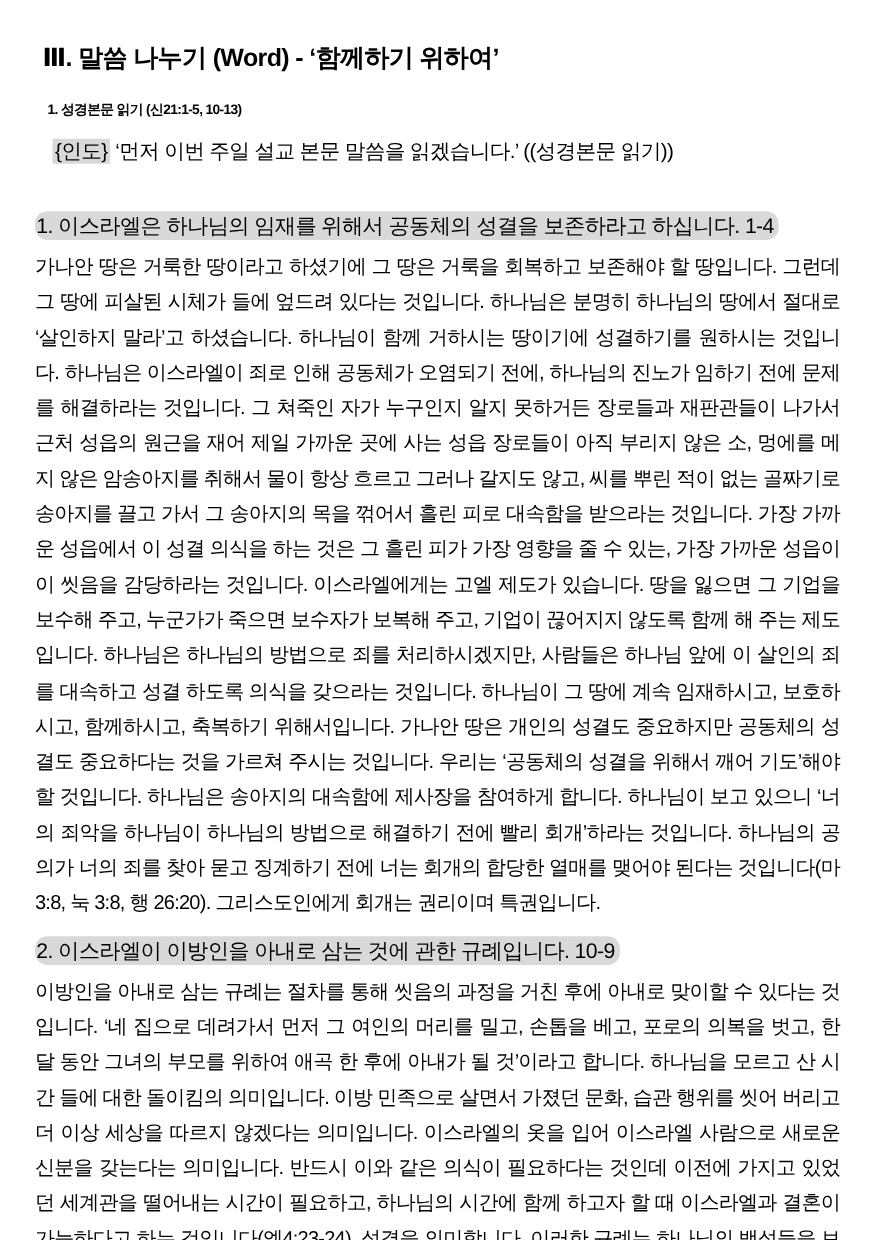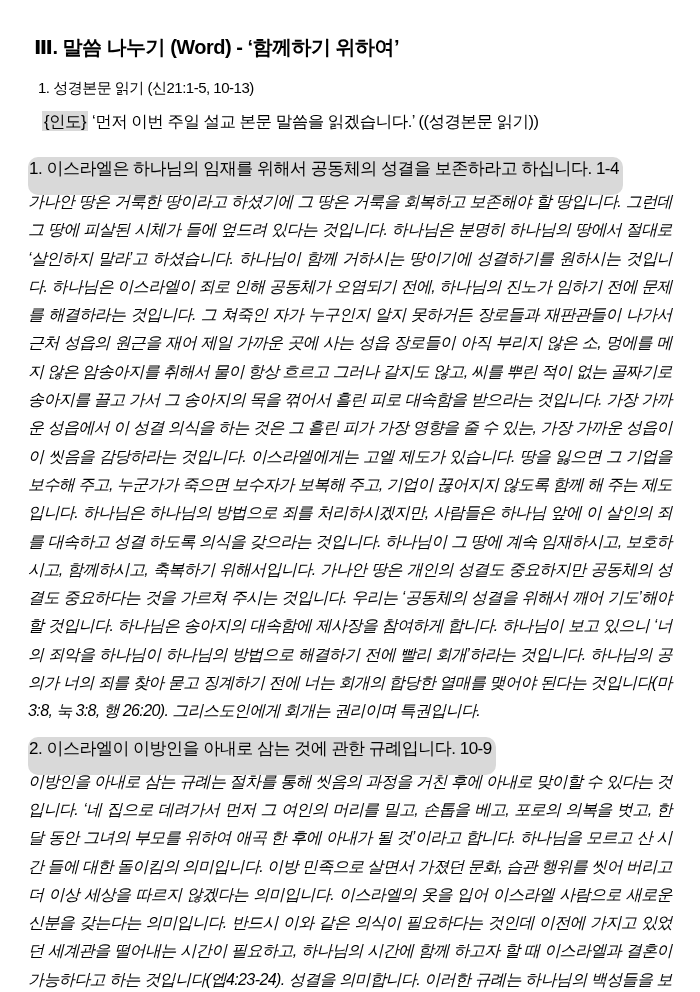"1. 성경본문 읽기 (신21:1-5, 10-13)" .sub-label { font-size: 15px -> 11px; font-weight: none -> bold }
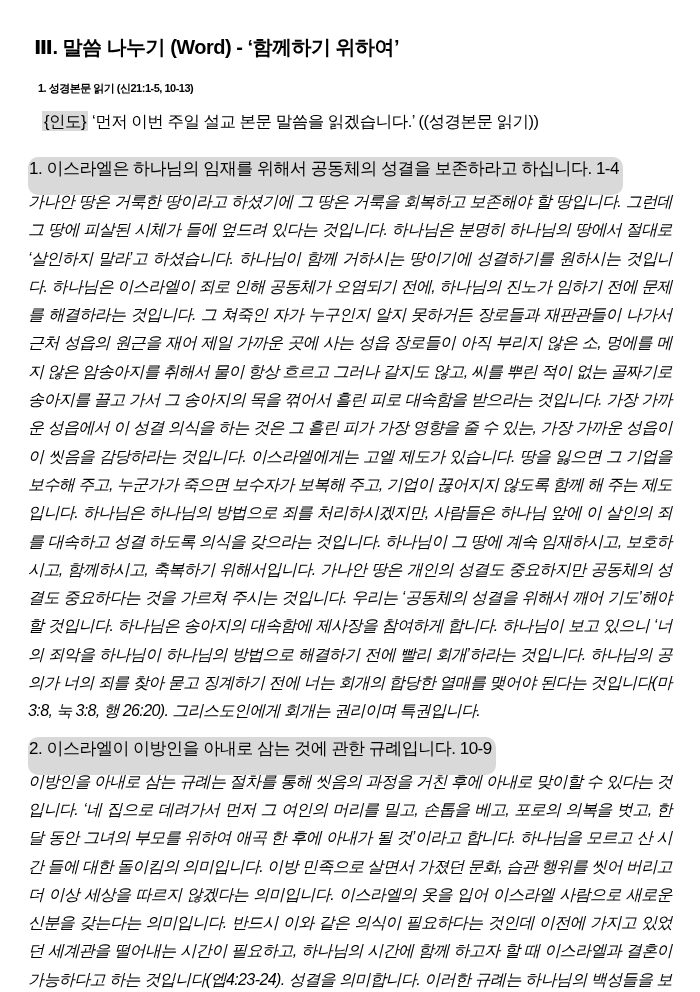"{인도} ‘먼저 이번 주일 설교" .leader-line { margin: 0 0 19px 14px -> 0 0 31px 14px }
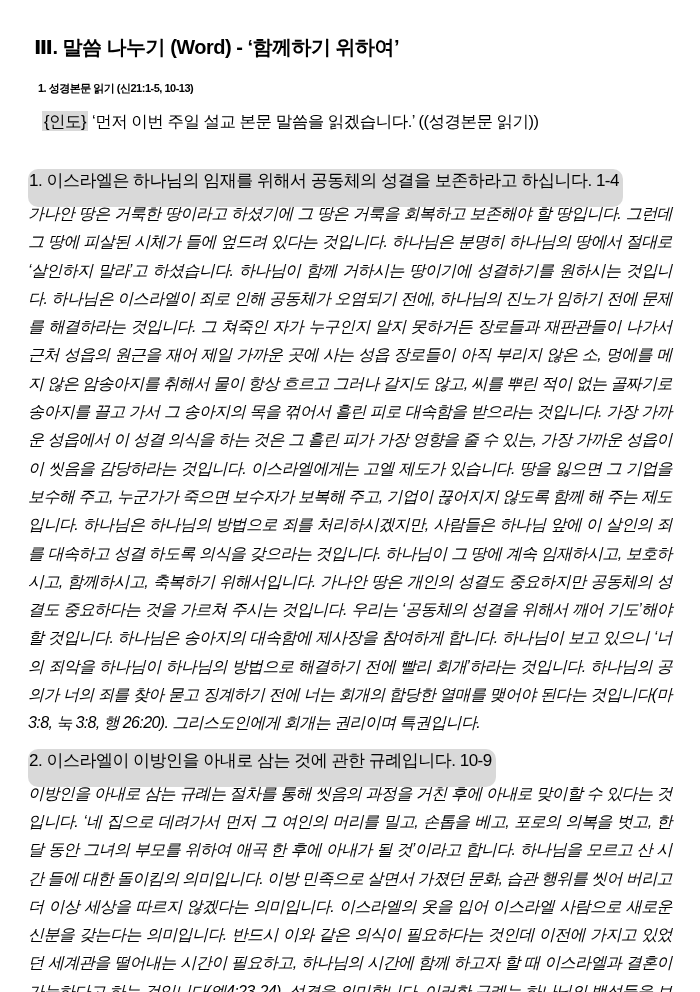"1. 이스라엘은 하나님의 임재를 위해서" .point-heading .hl { padding: 2px 4px 17px 1px -> 2px 4px 2px 1px }
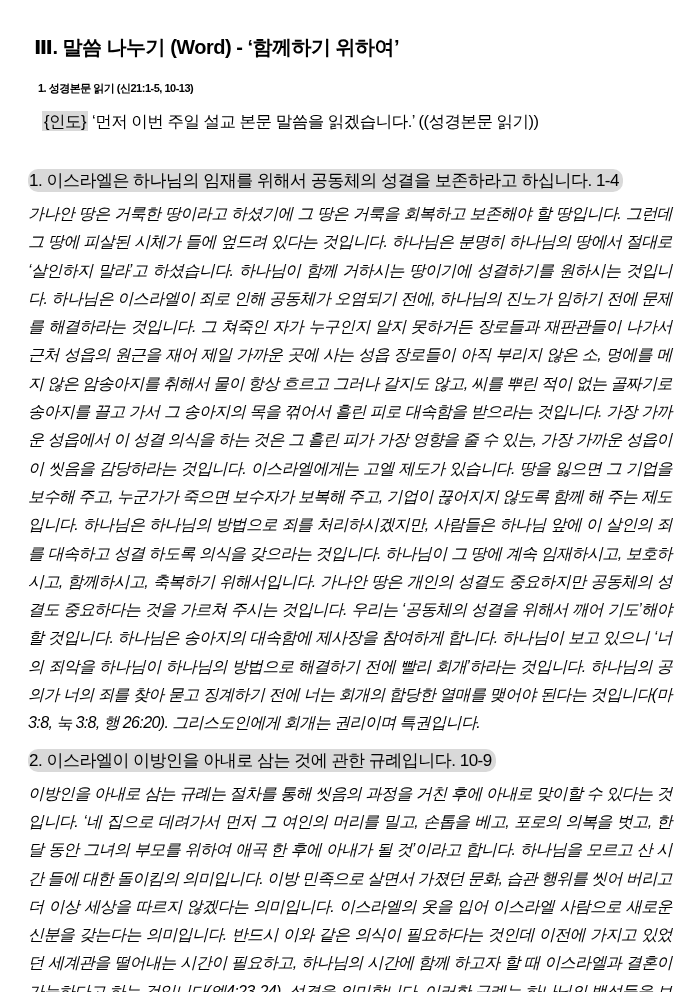"가나안 땅은 거룩한 땅이라고 하셨기에" .body-text { font-style: italic -> none }
